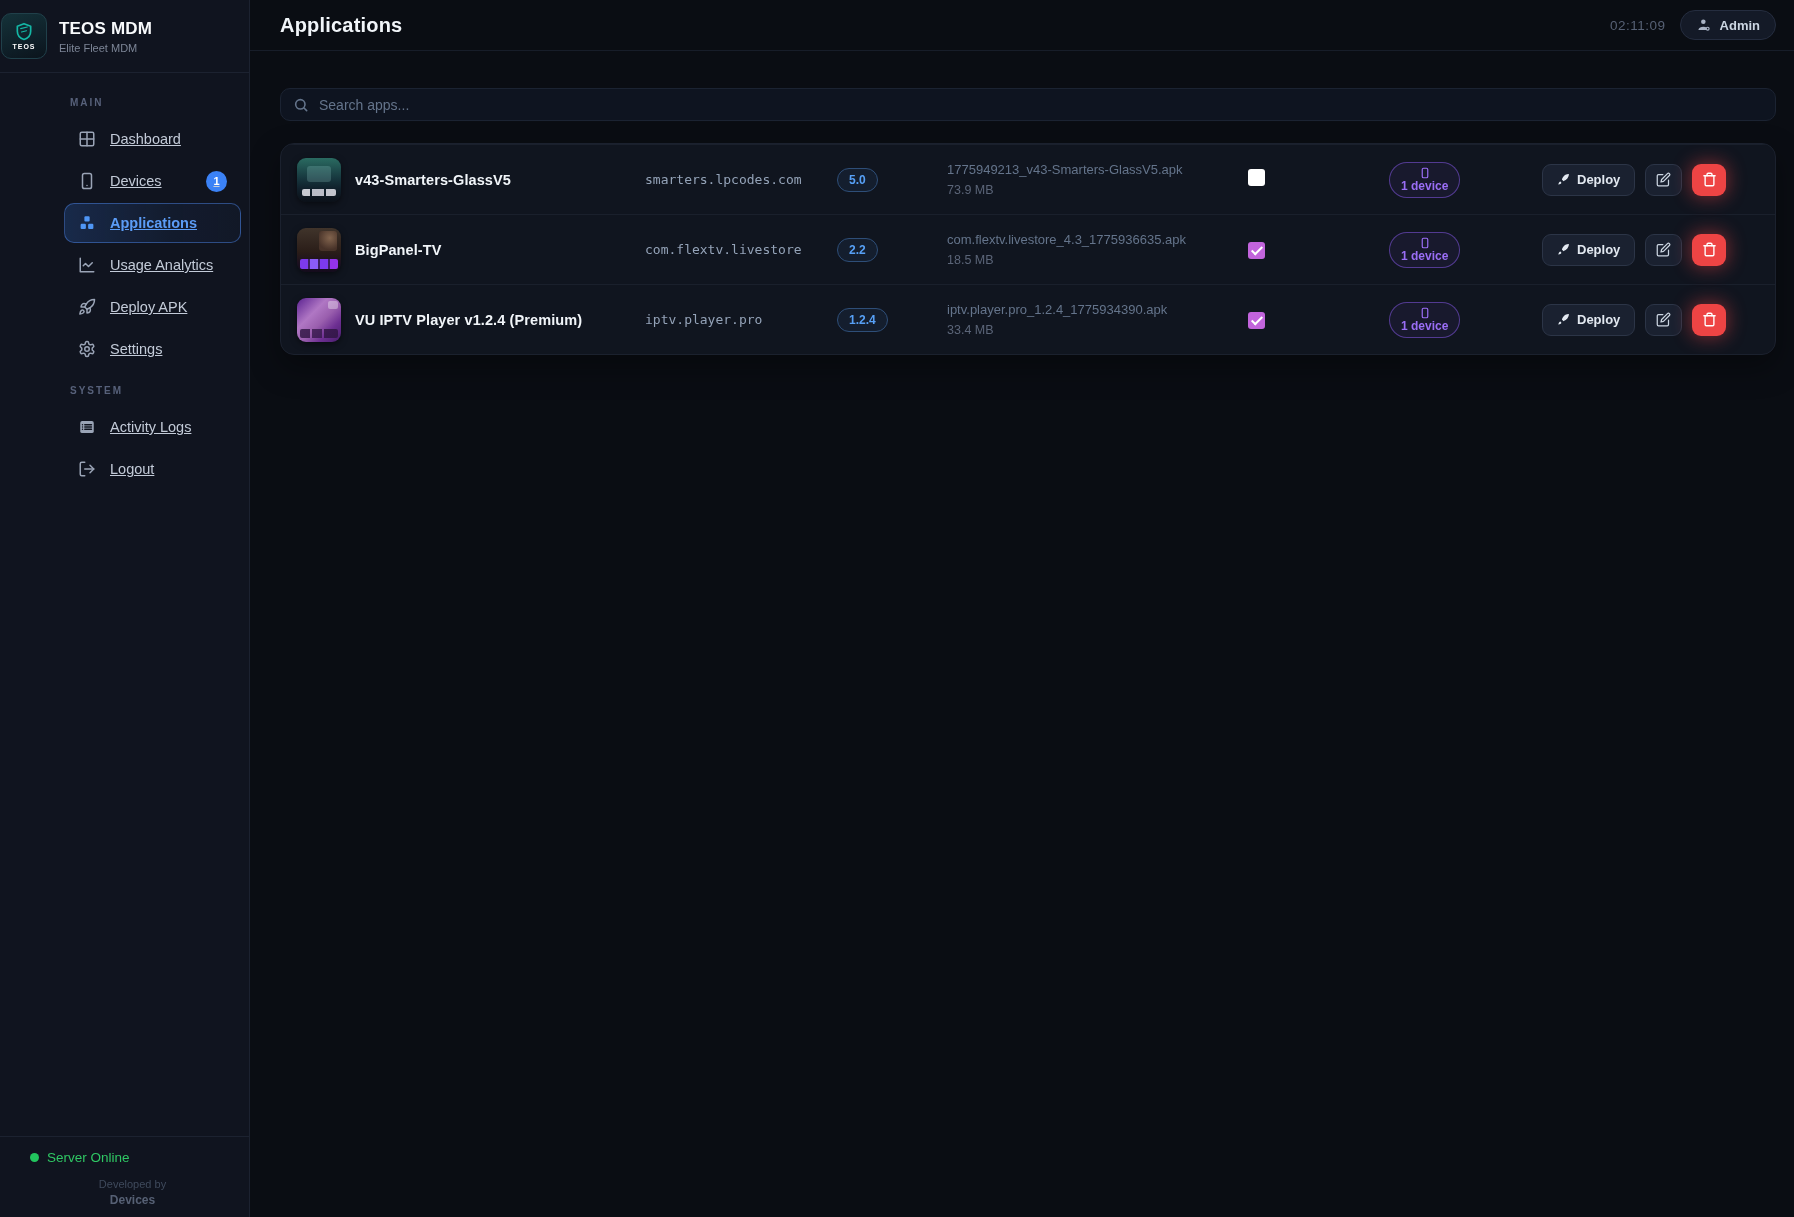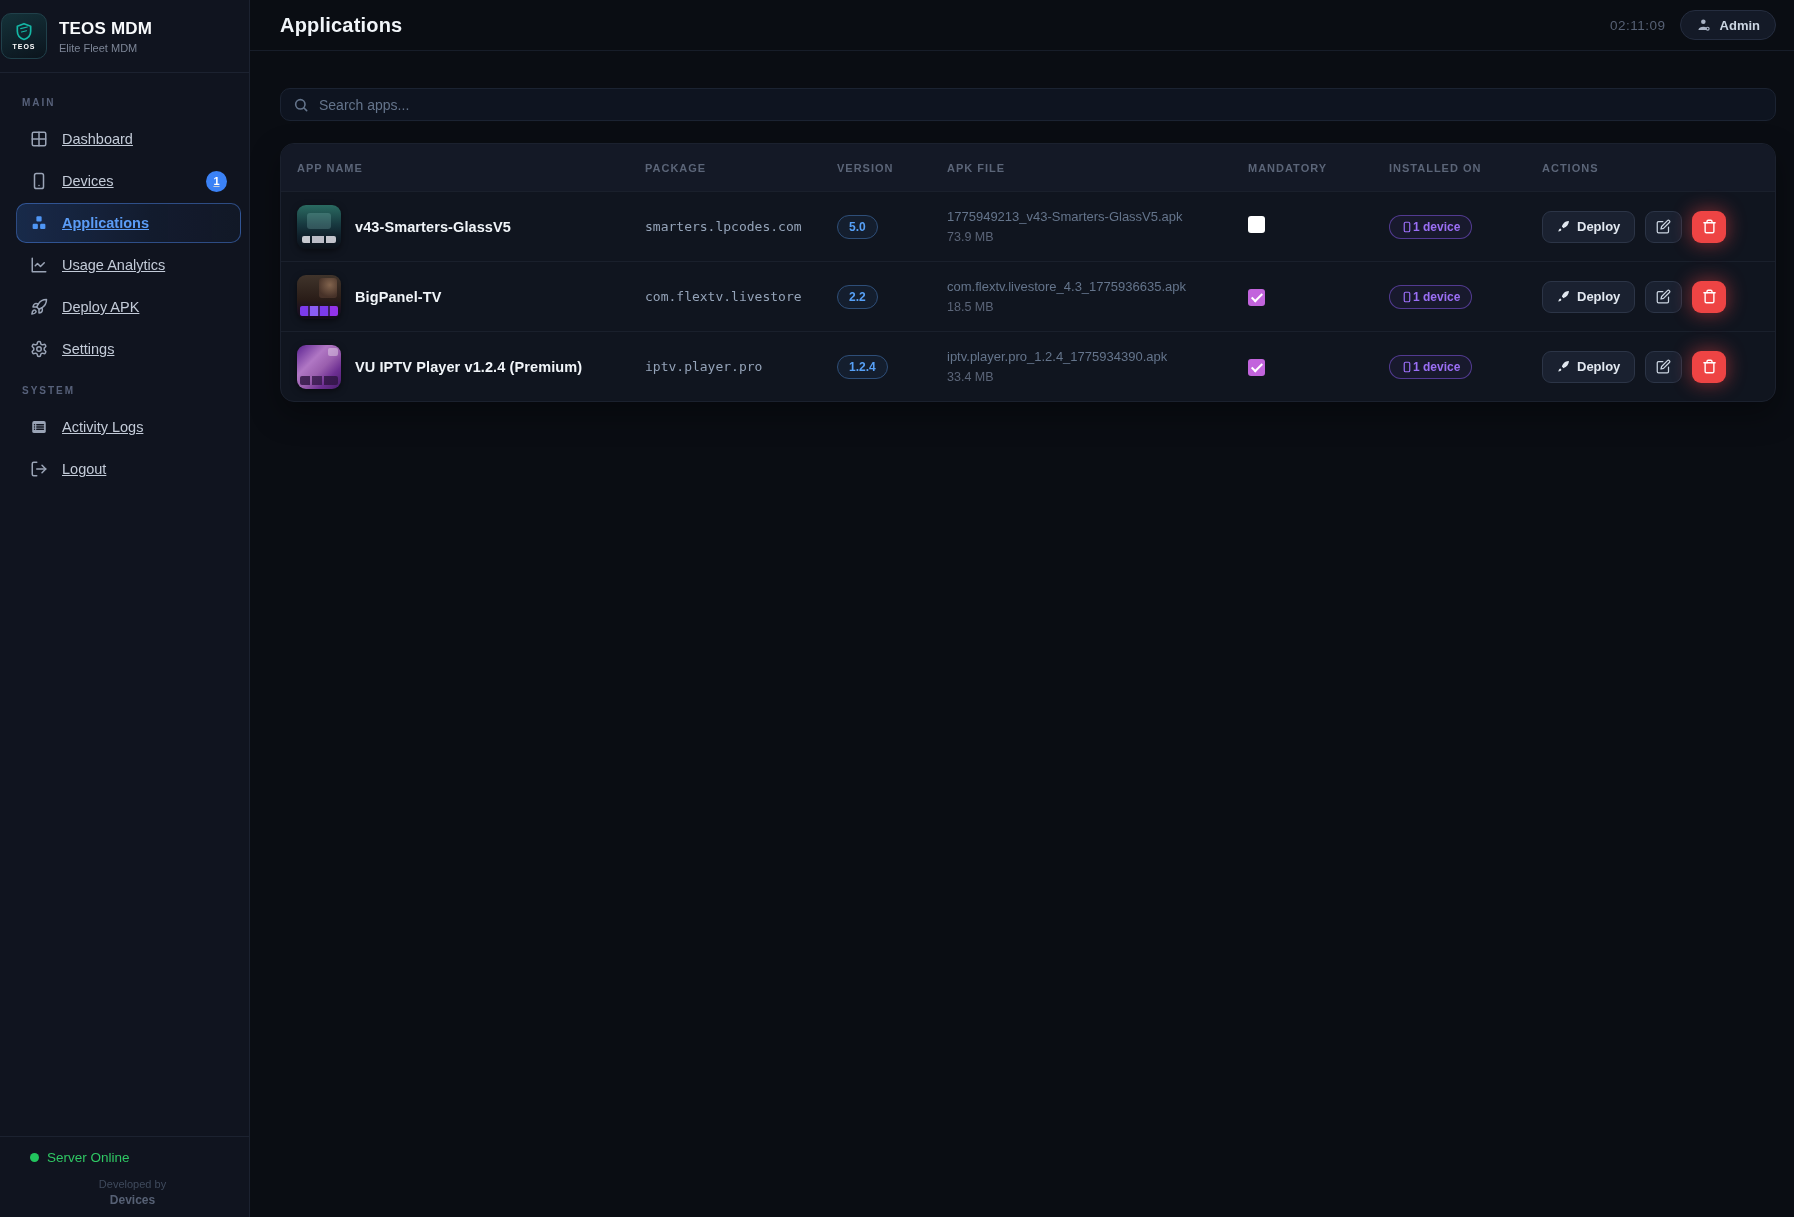"MAIN" .side-nav { margin-left: none -> 48px }
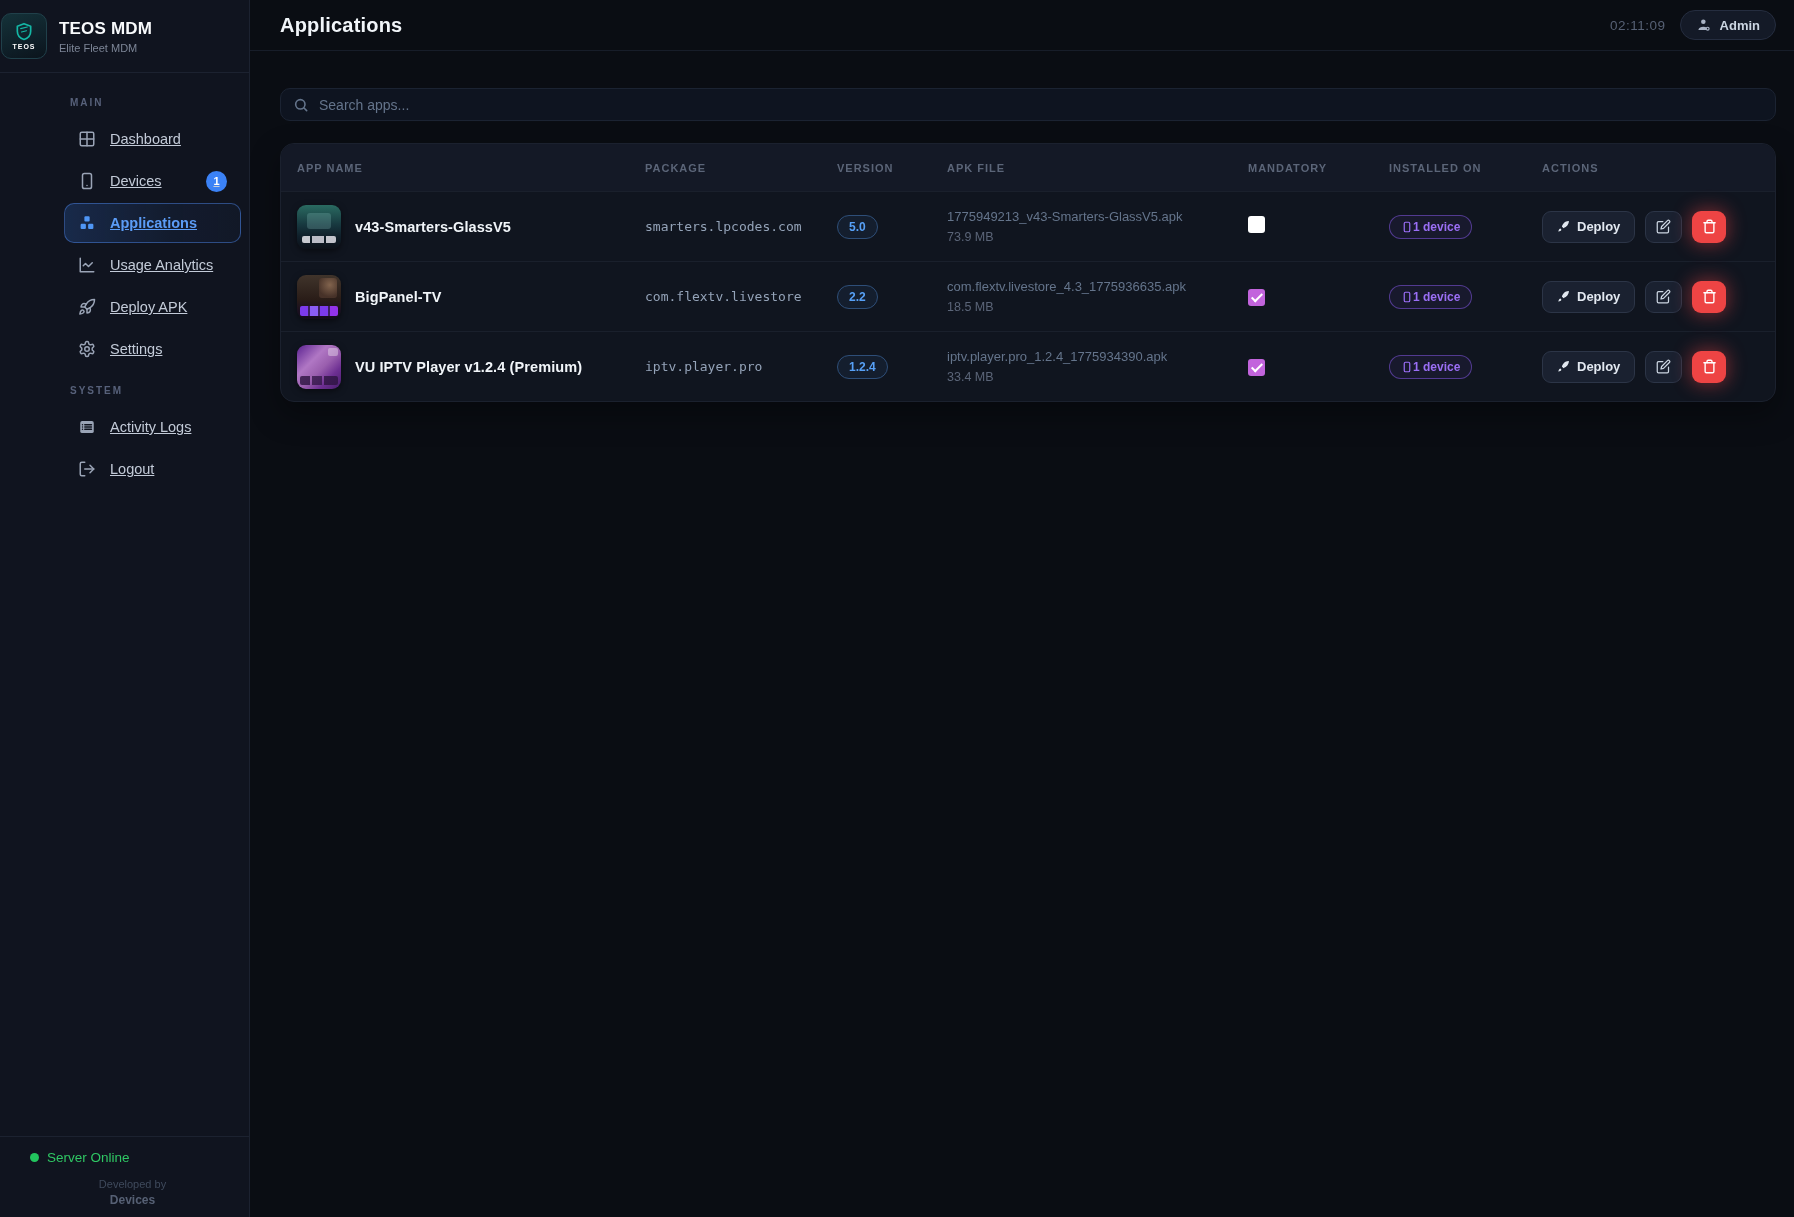"APP NAME" div.thead { html: <div> <div>APP NAME</div> <div>PACKAGE</div> <div>VERSION</div> <div>APK FILE</div> <div>MANDATORY</div> <div>INSTALLED ON</div> <div>ACTIONS</div> </div> -> none }
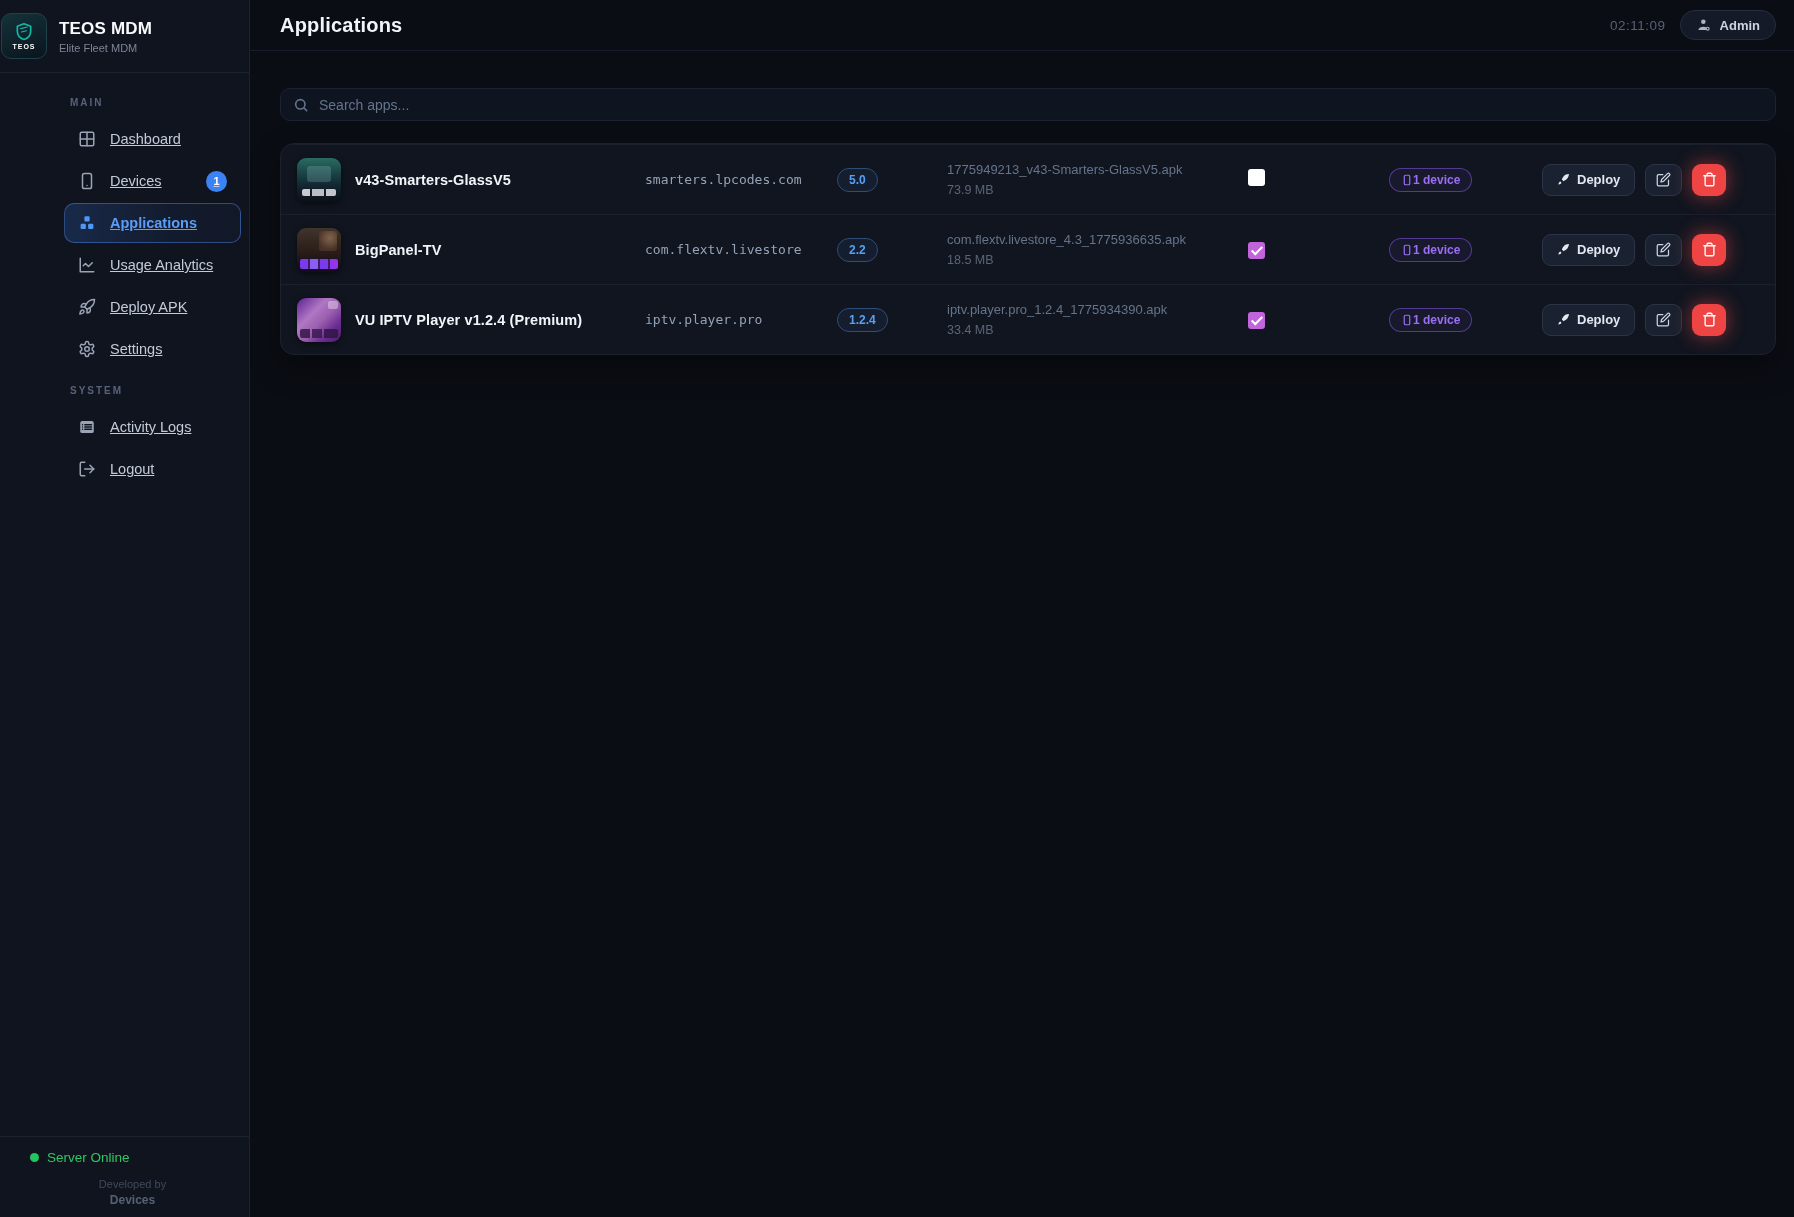"1 device" .device-pill { flex-direction: none -> column }
